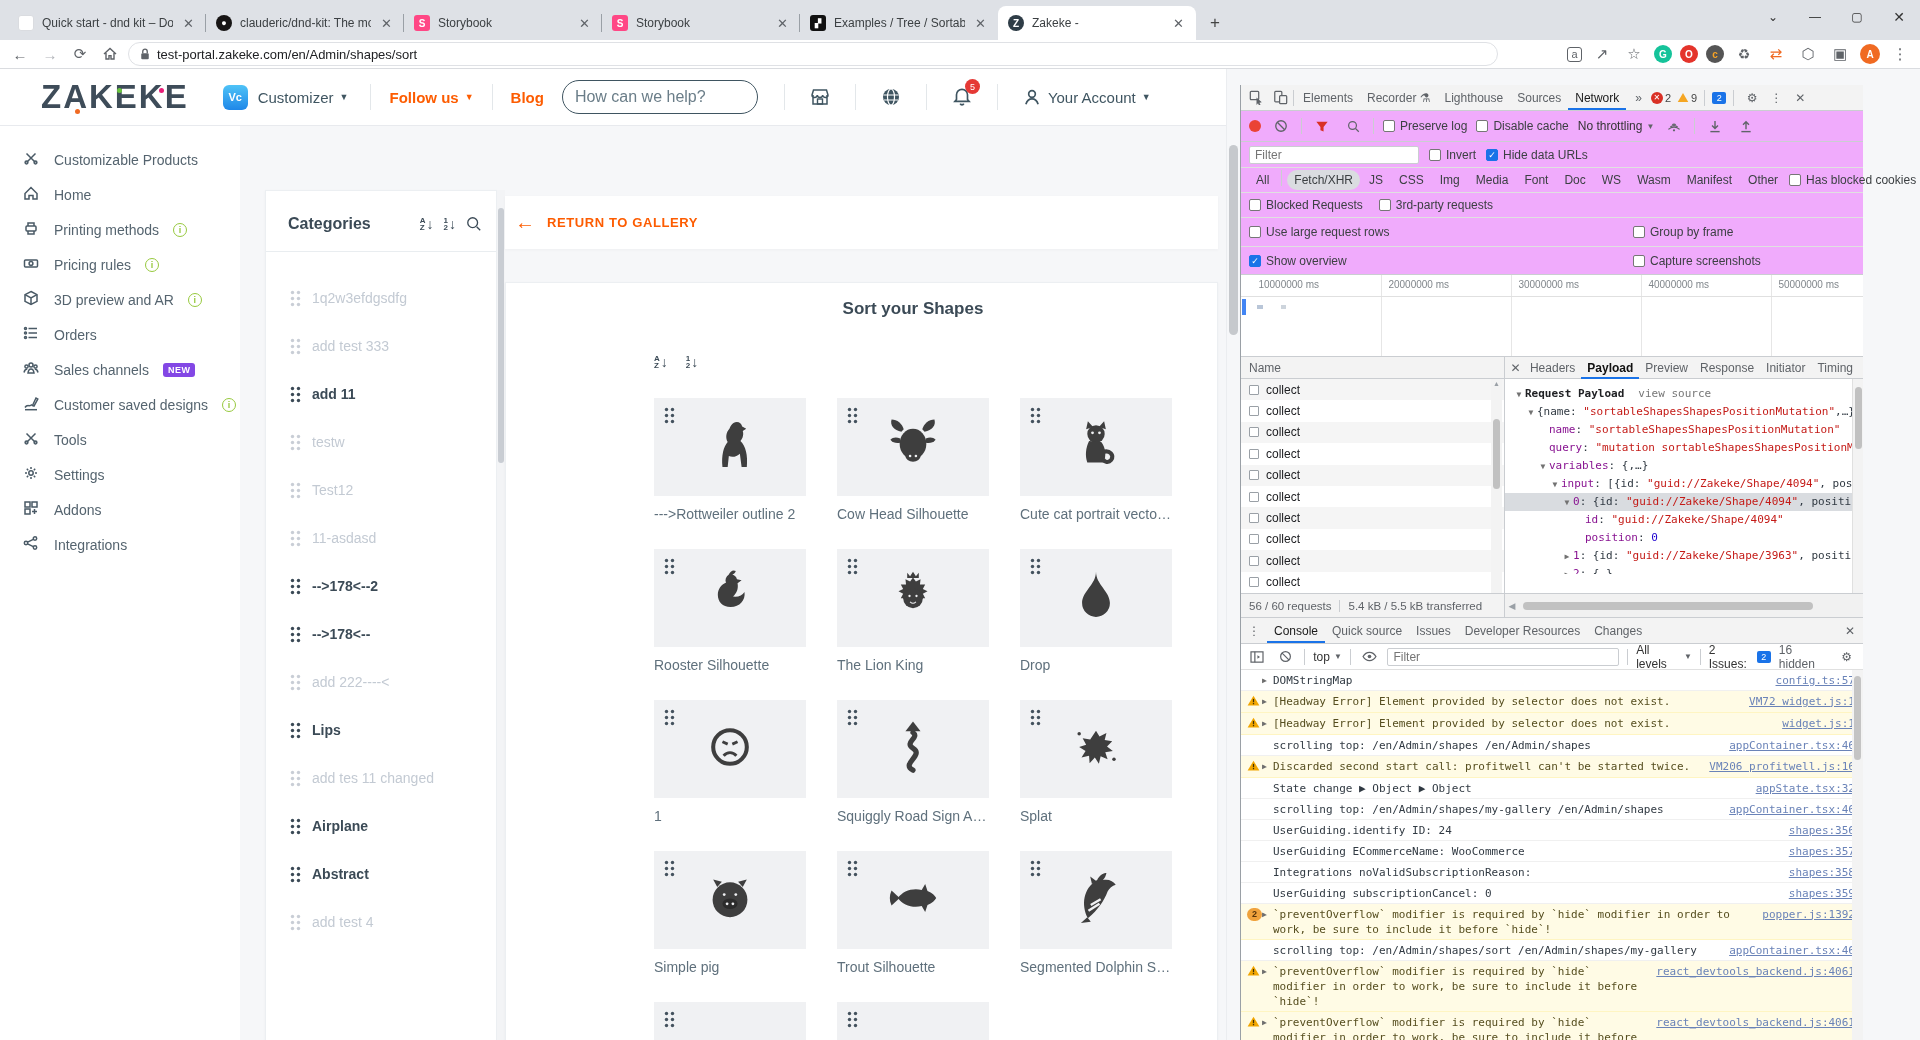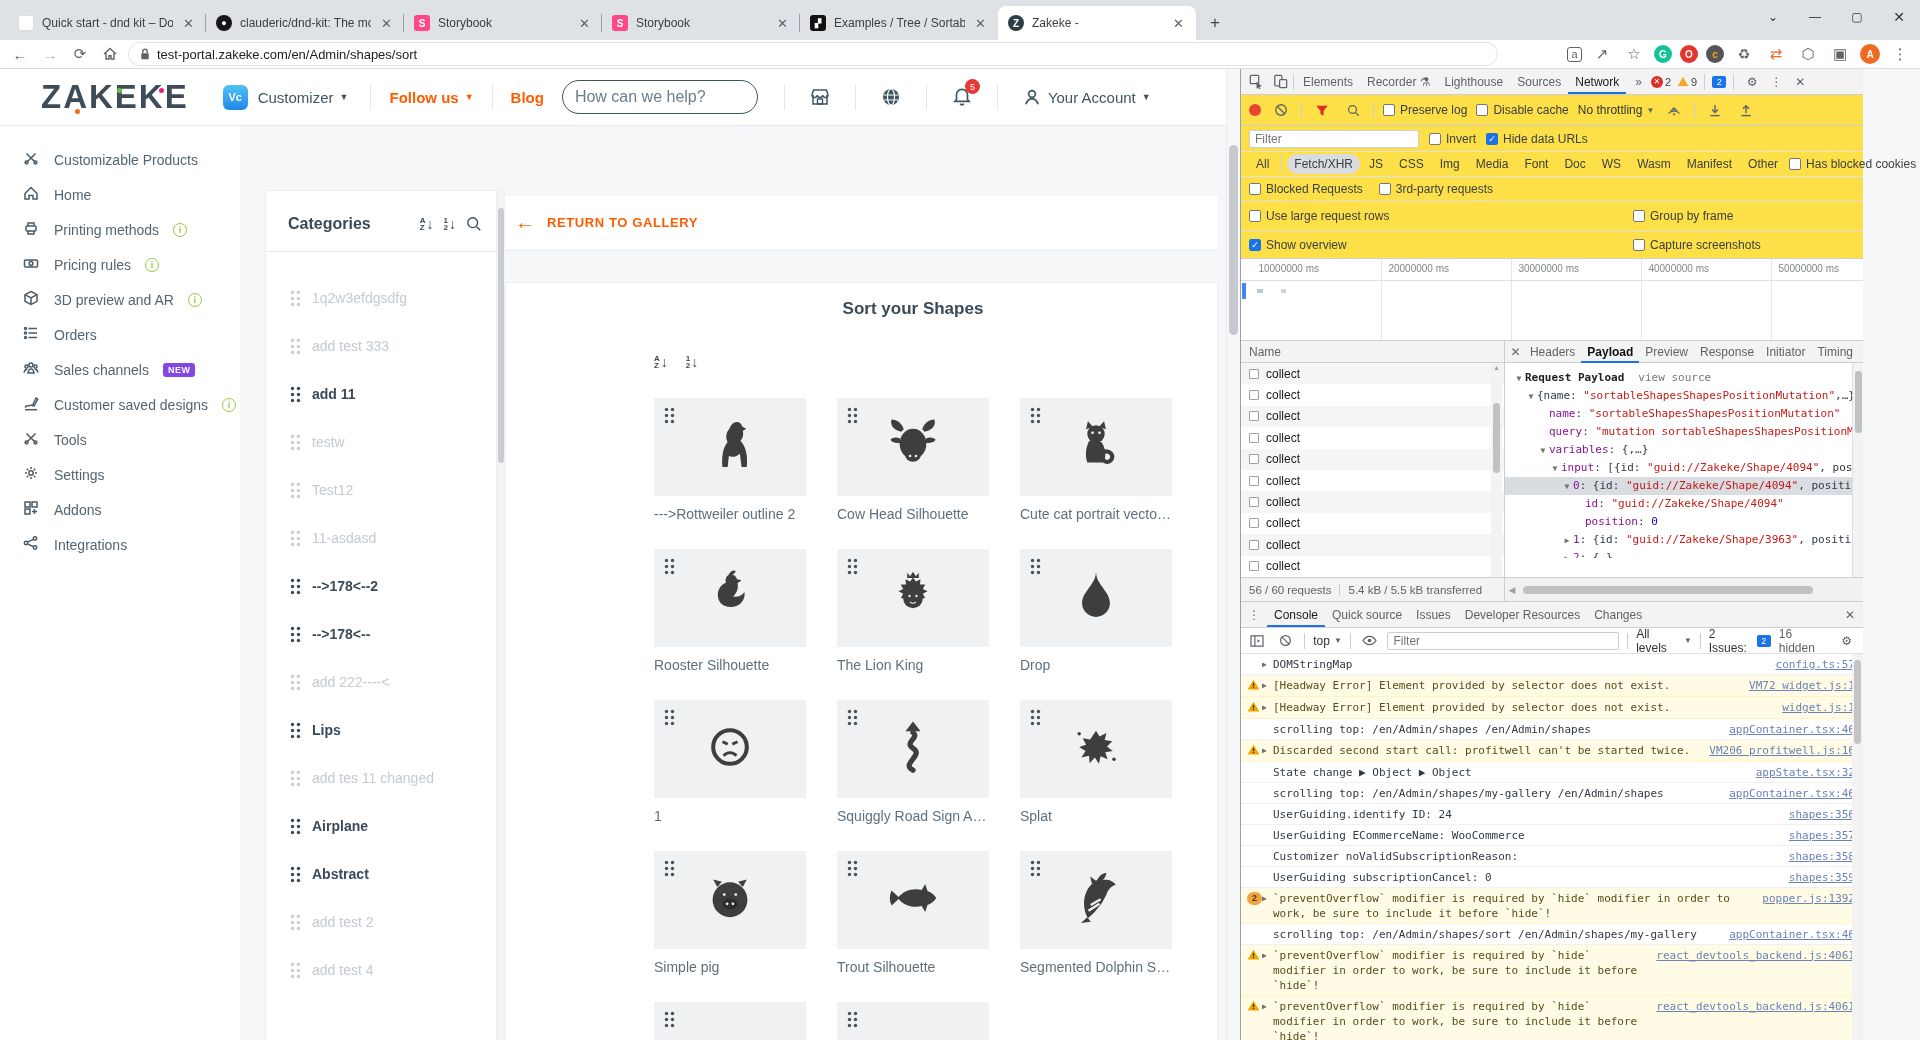"Elements" .devtools { background: #fde047 -> #f0abfc; top: 0 -> 16px }
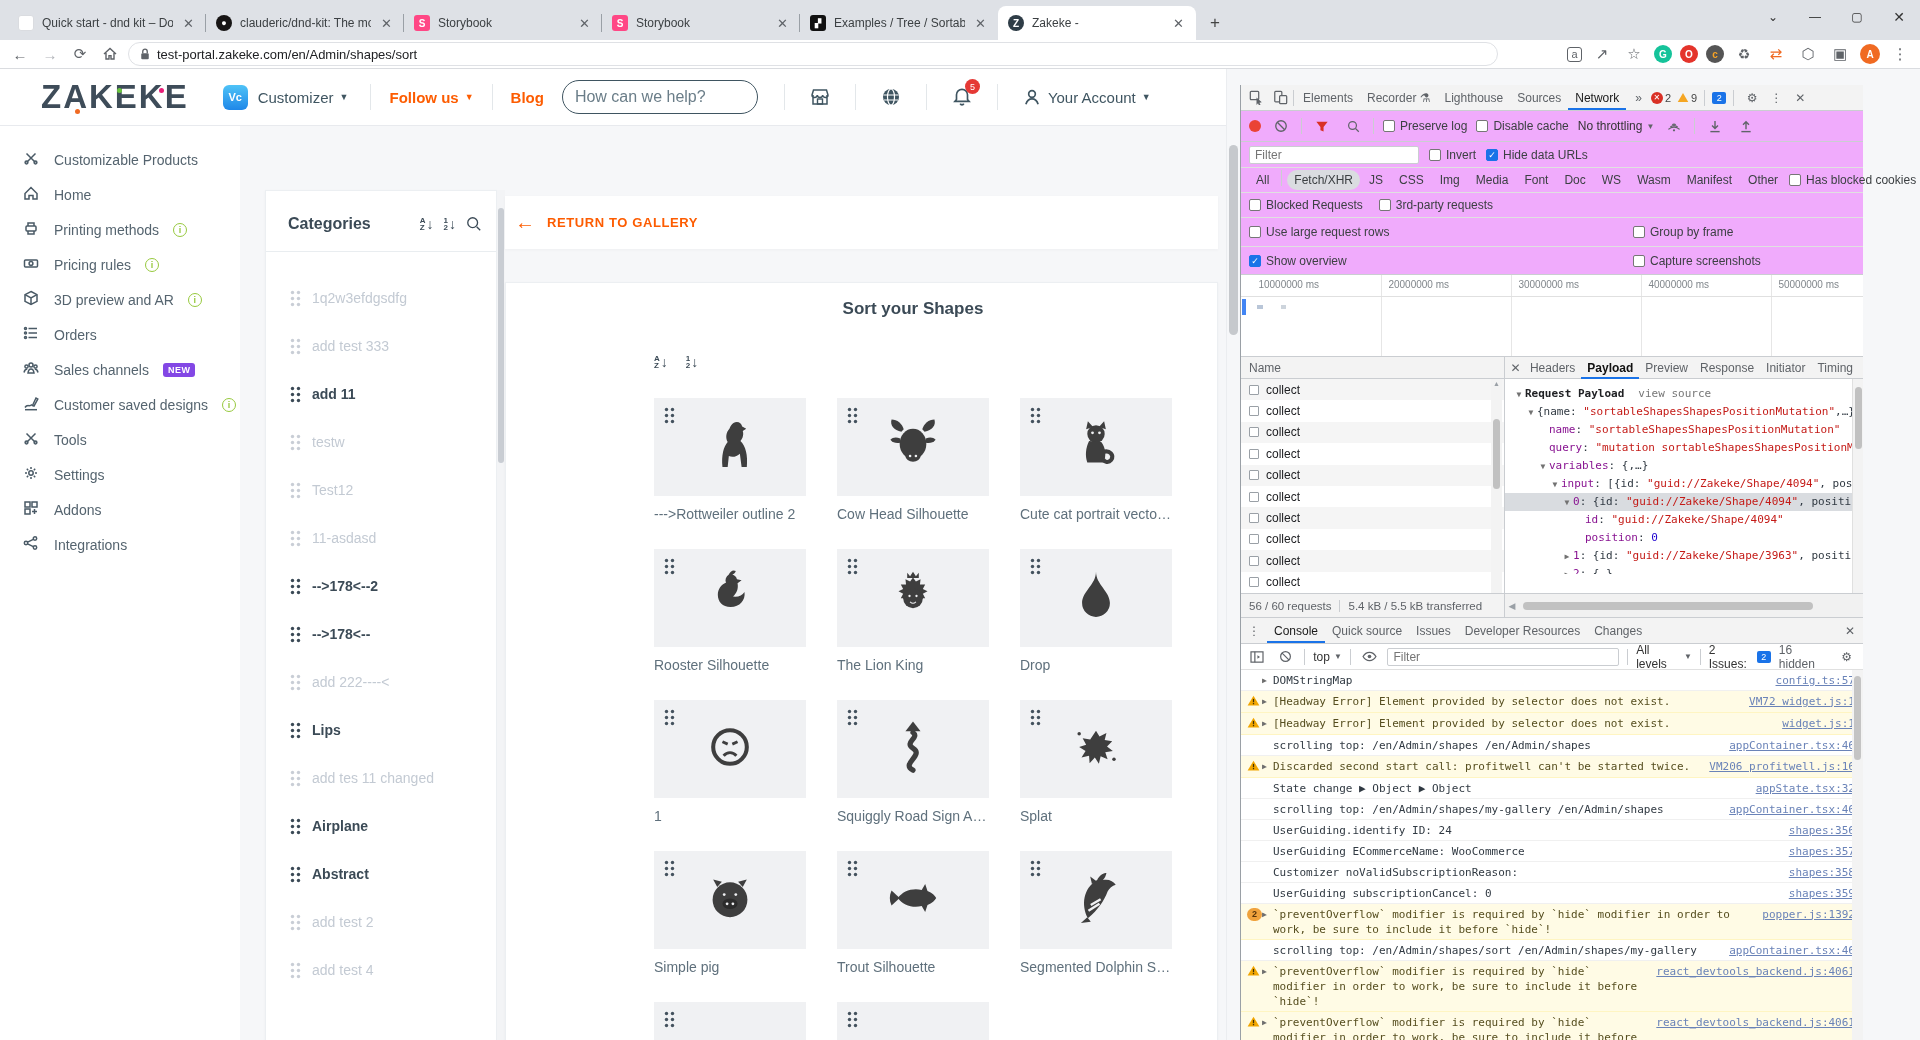"Customizer noValidSubscriptionReason:" span.ctext { text: Customizer -> Integrations }
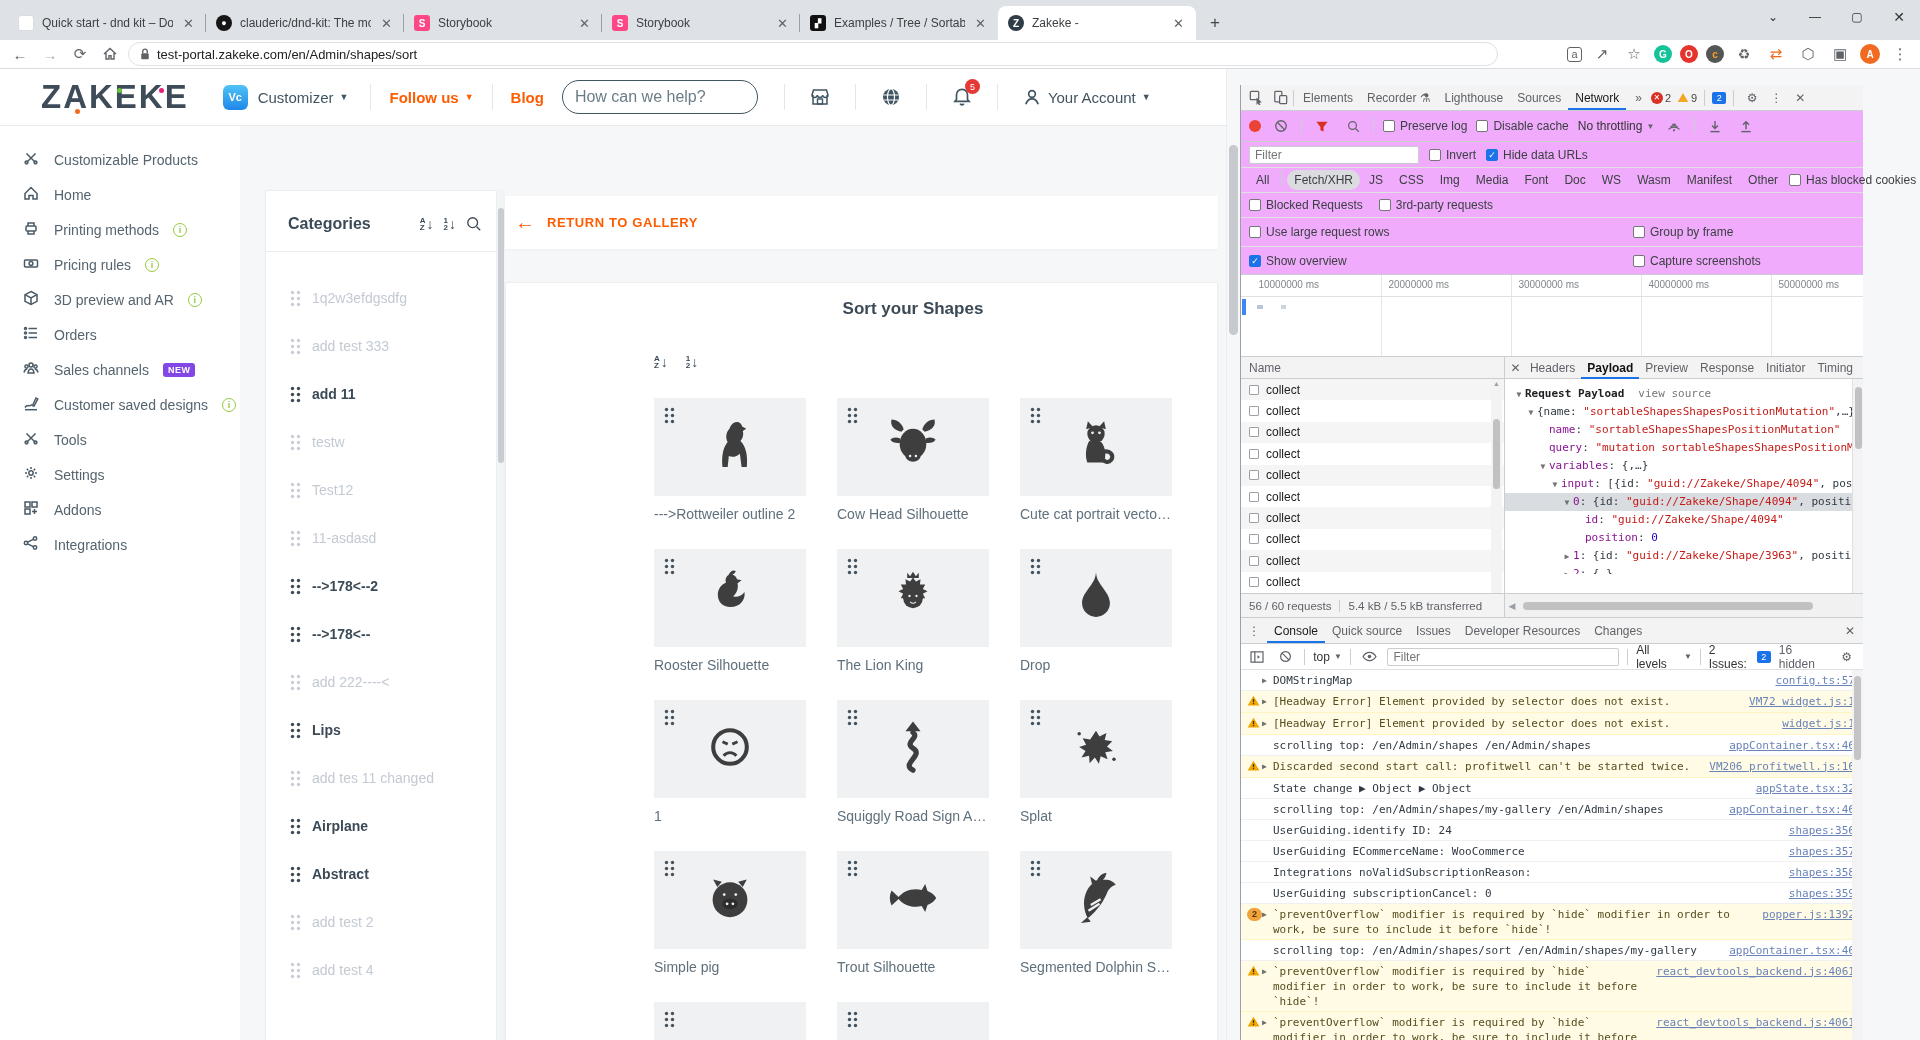"add test 2" div.cat-item { html: <div> <span> <svg> <g> <circle></circle> <circle></circle> <circle></circle> <circle></circle> <circle></circle> <circle></circle> </g> </svg> </span> <span>add test 2</span> </div> -> none }
